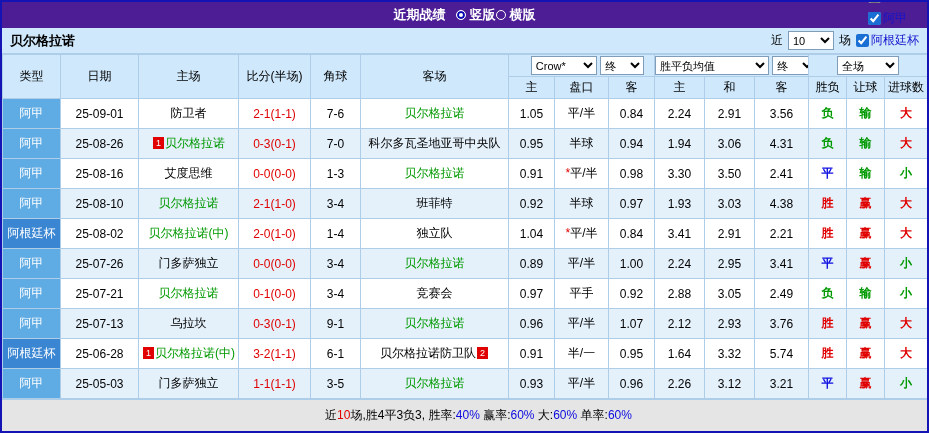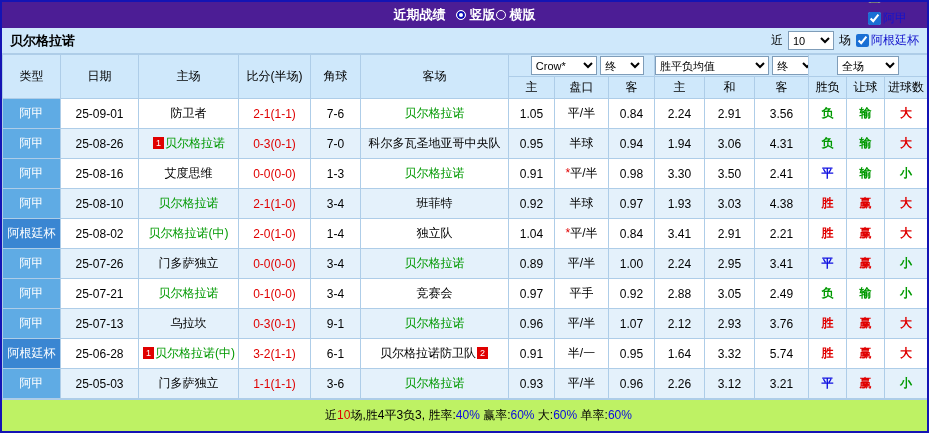"3-6" td { text: 3-6 -> 3-5 }
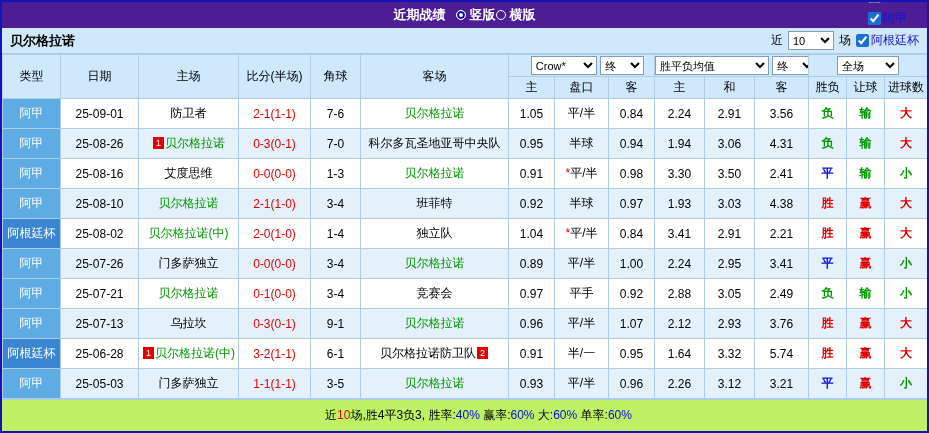"近10场,胜4平3负3, 胜率:40% 赢率:60% 大:60% 单率:60%" .footer { background: #bef264 -> #e5e5e5 }
